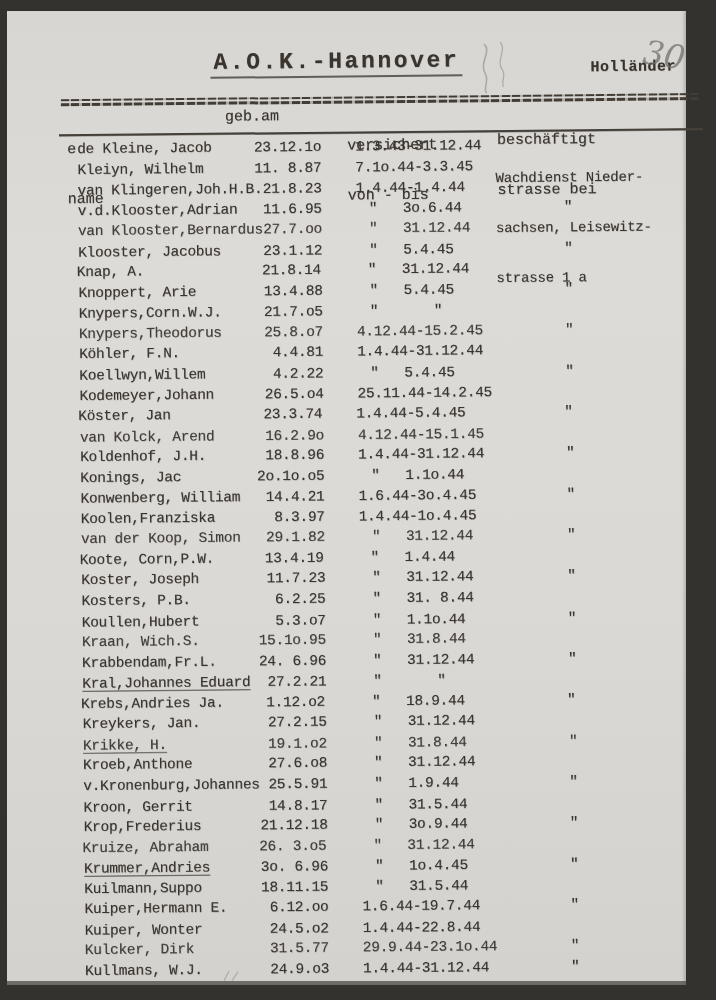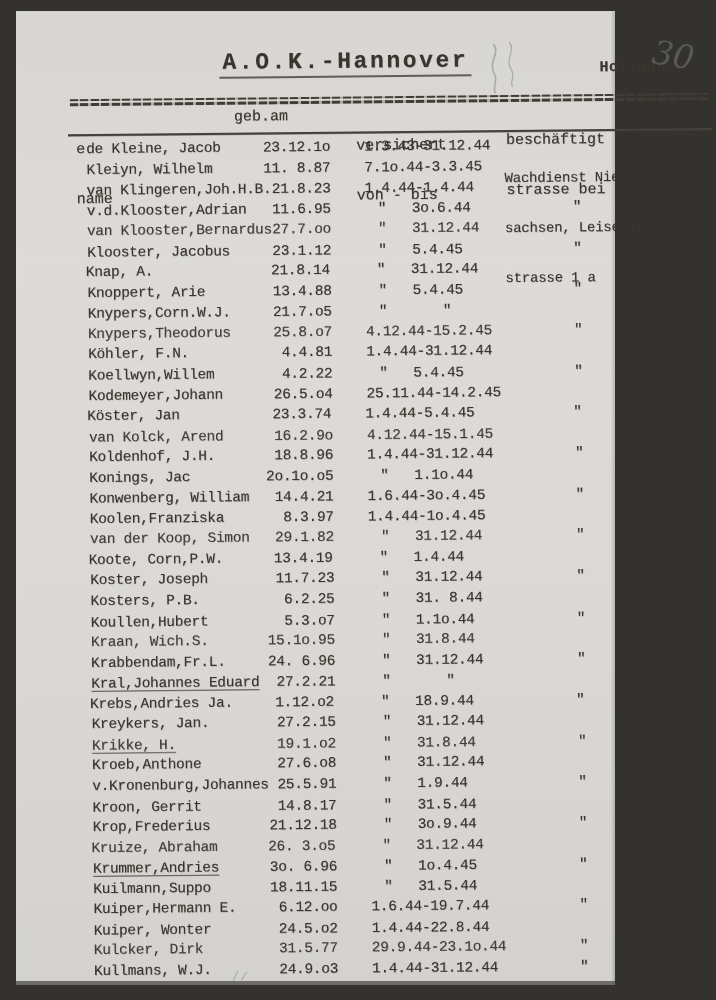"A.O.K.-Hannover" #paper { left: 16px -> 7px; width: 599px -> 679px }
